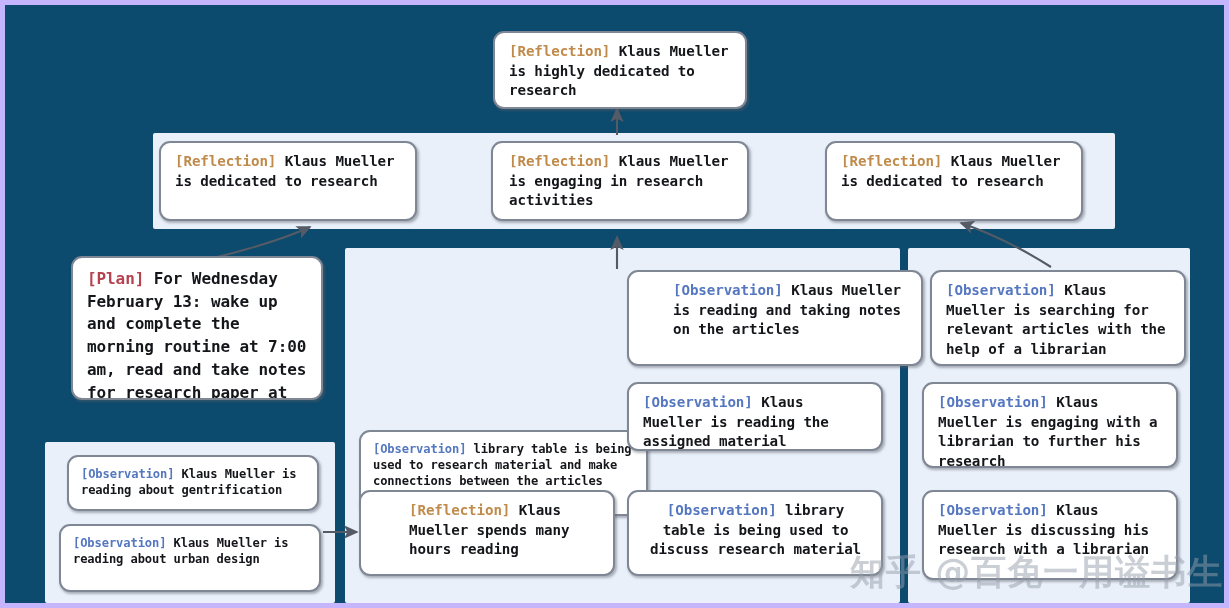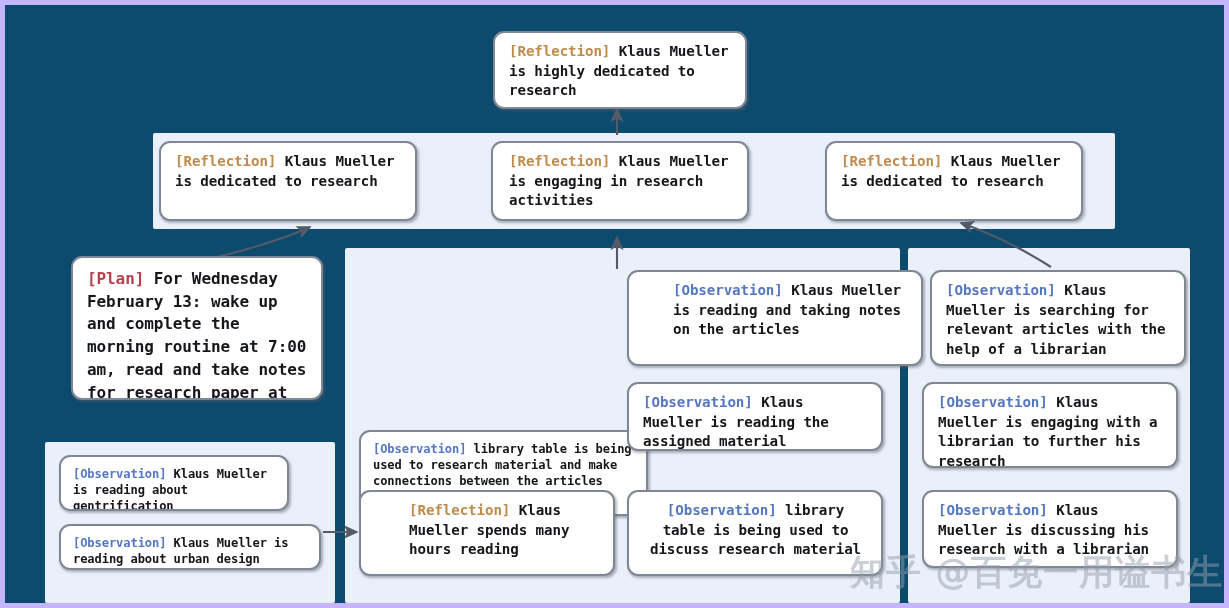"[Observation] Klaus Mueller is reading about" div.node { left: 54px -> 62px; width: 230px -> 252px }
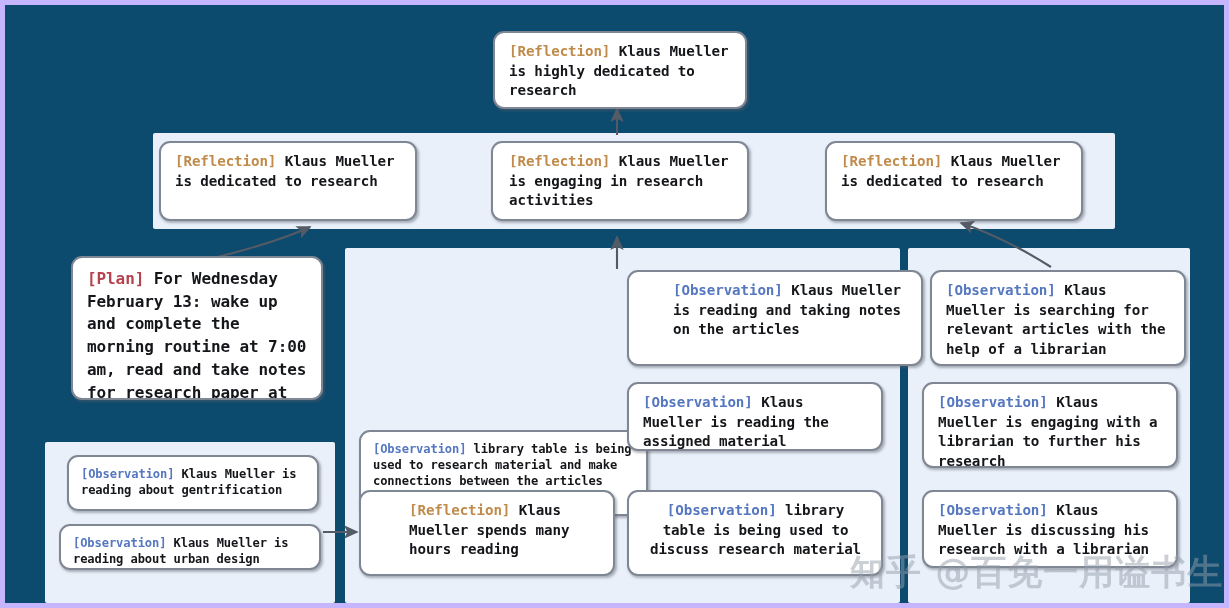"[Observation] Klaus Mueller is" div.node { height: 78px -> 90px }
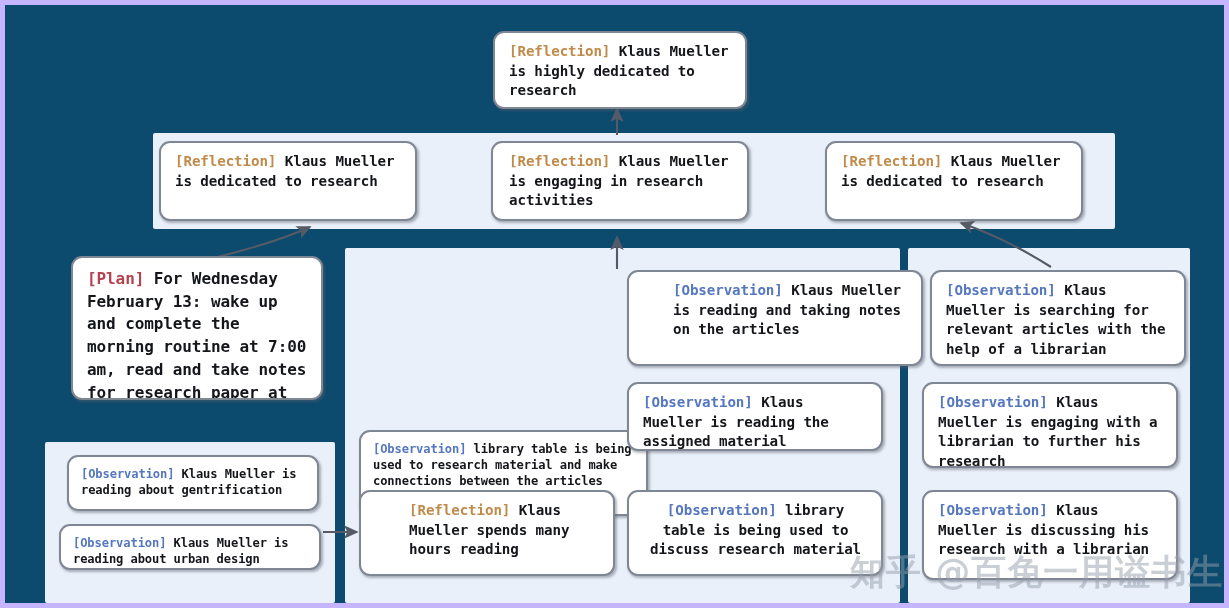"[Observation] Klaus Mueller is reading about urban" div.node { height: 46px -> 68px }
